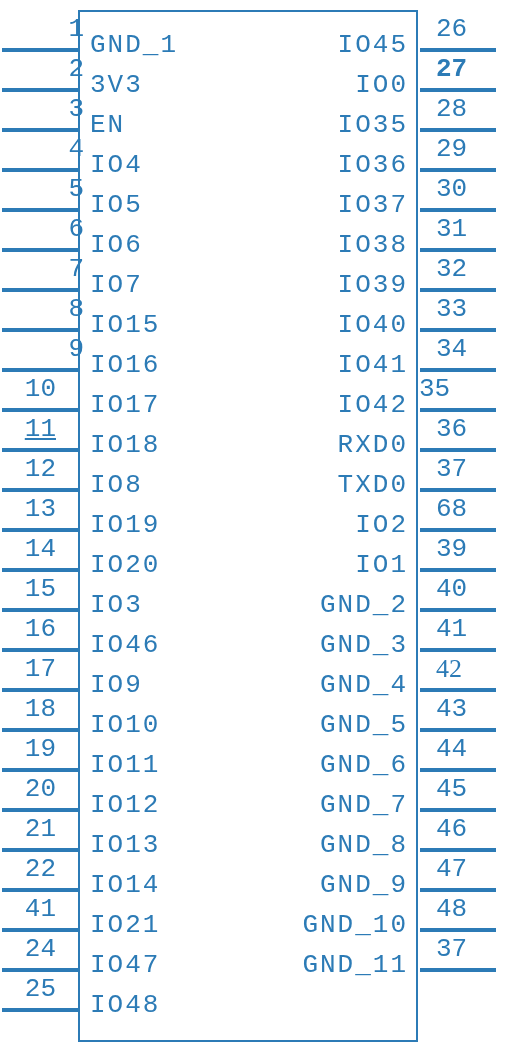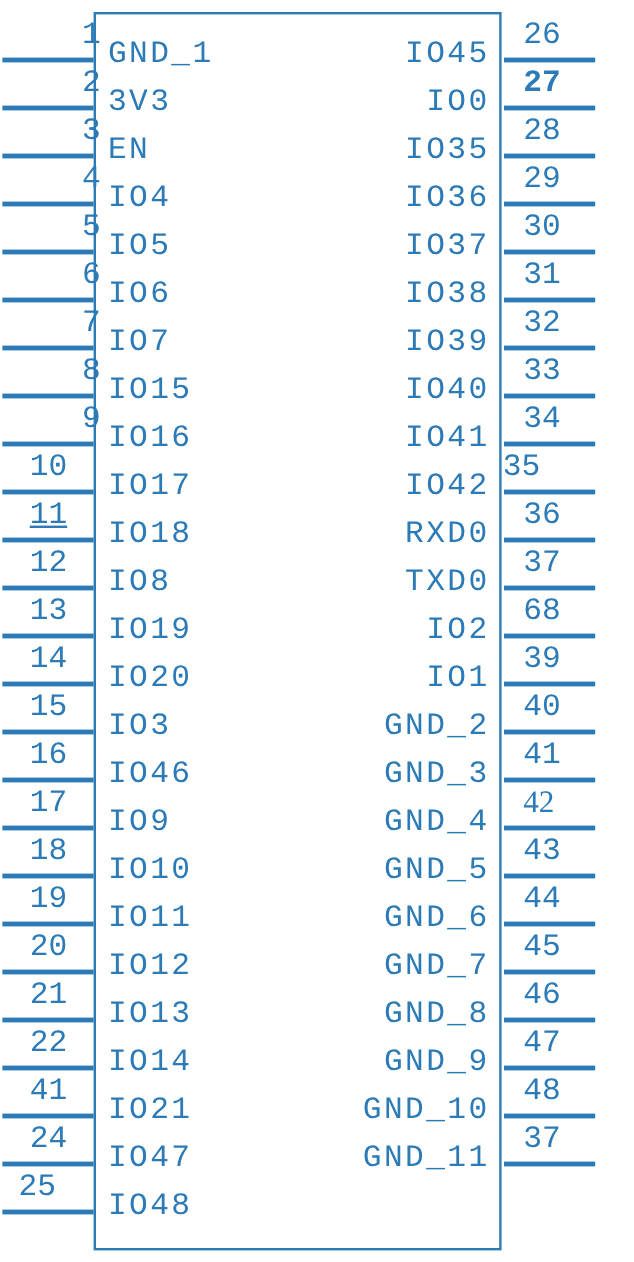"25" div.pin-number-left { text-align: center -> none }
